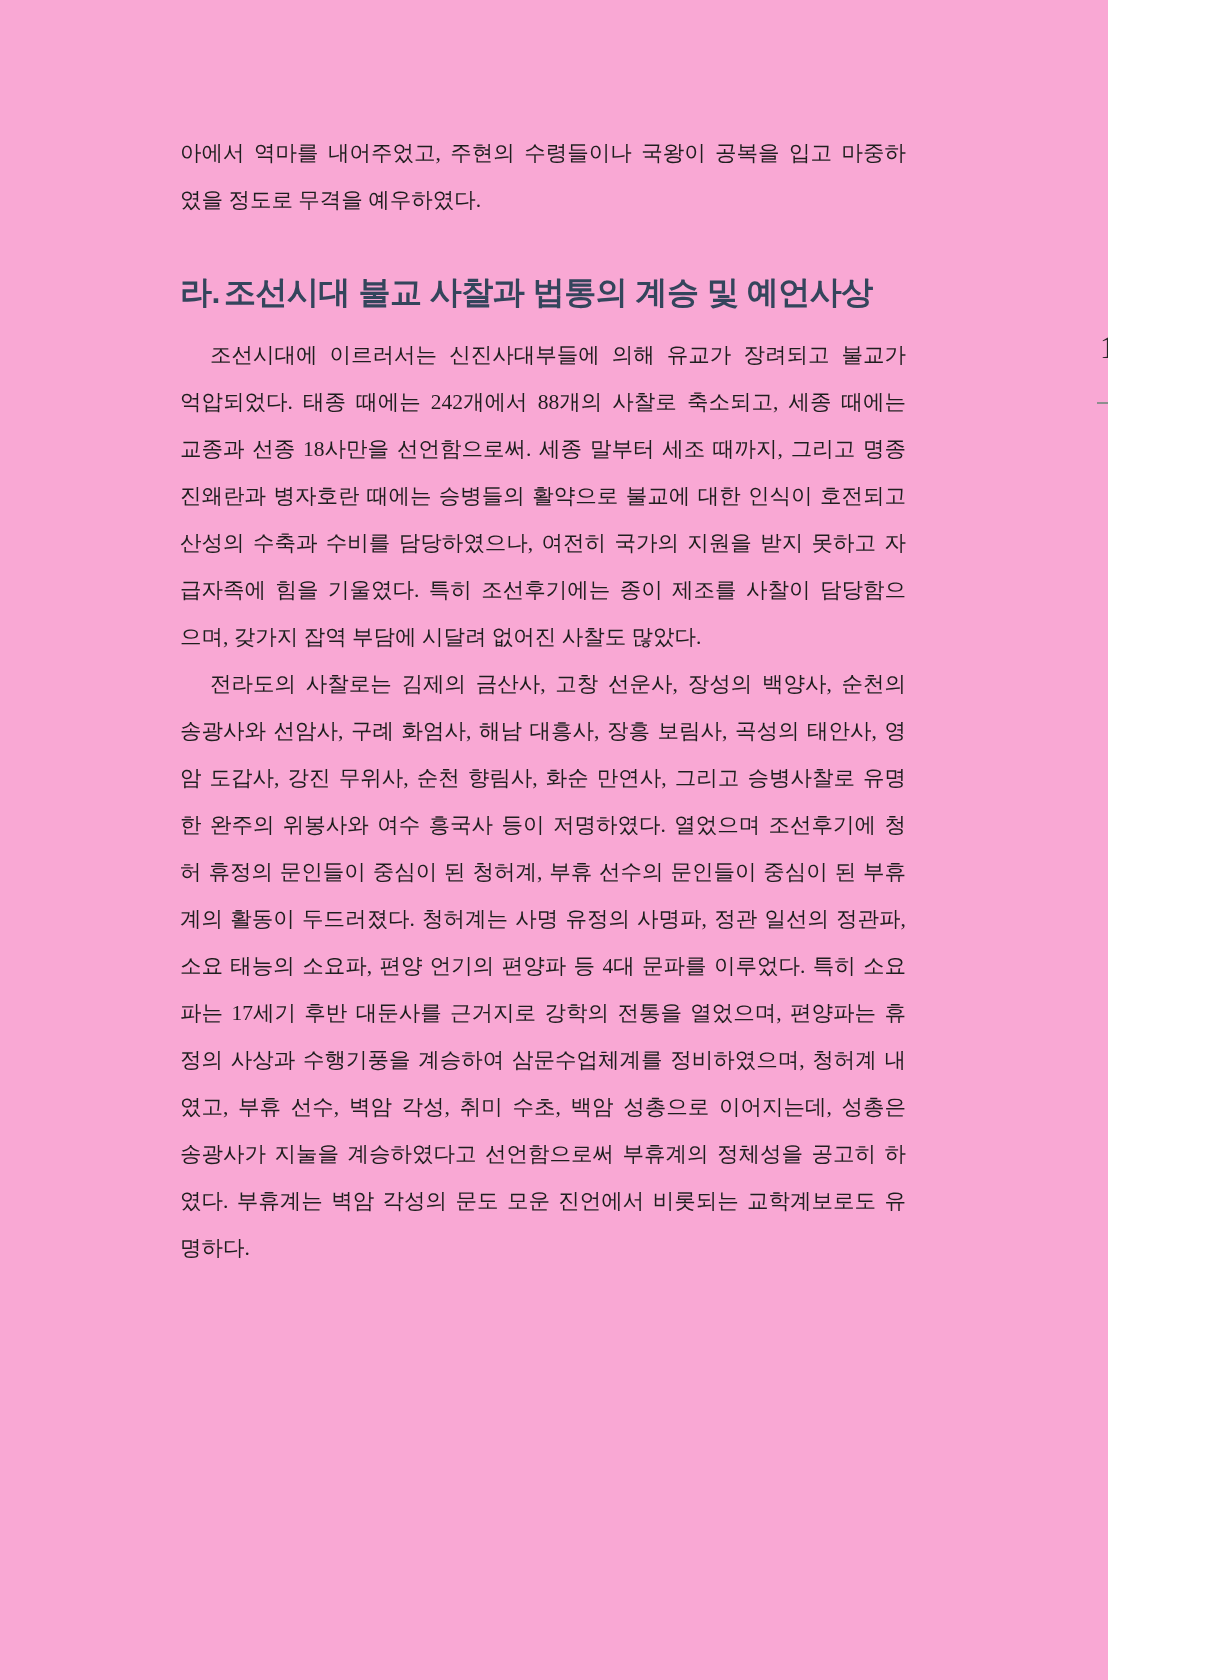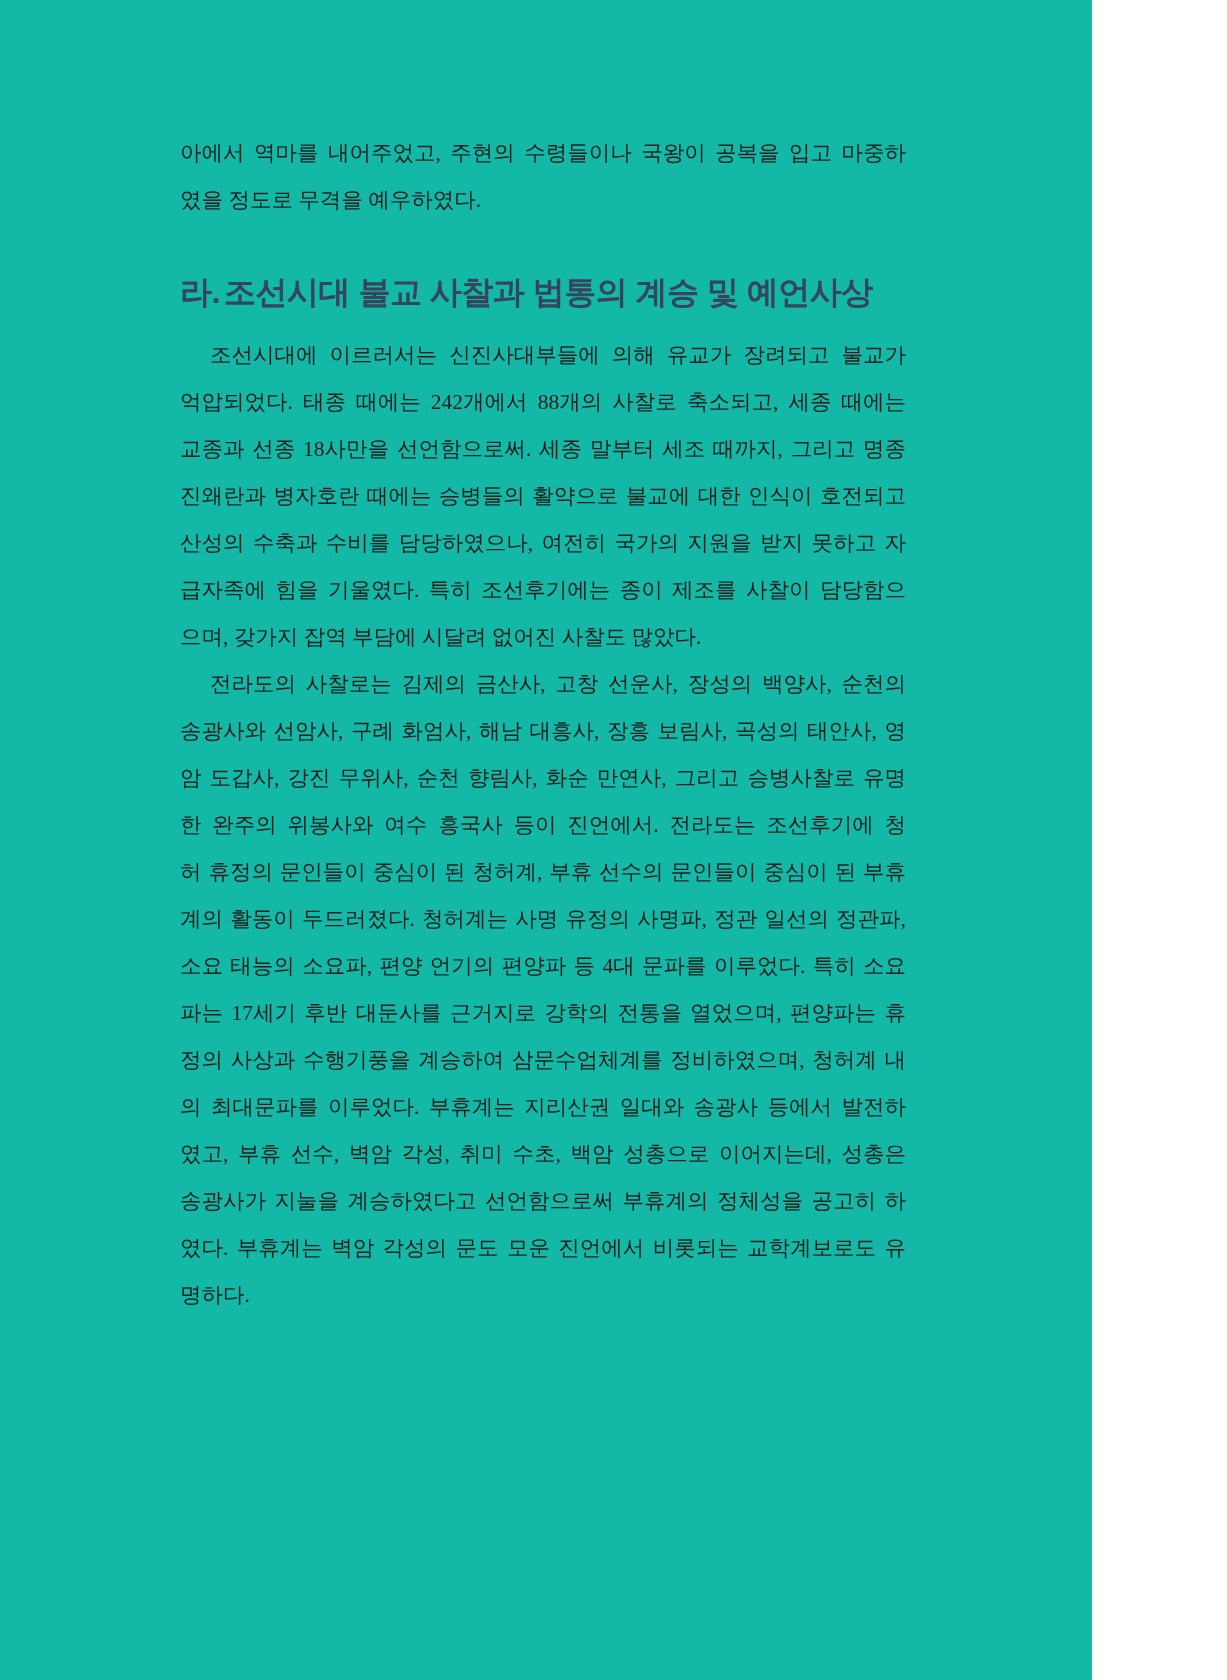"아에서 역마를 내어주었고, 주현의 수령들이나" .page { background: #14b8a6 -> #f9a8d4; padding-left: none -> 16px }
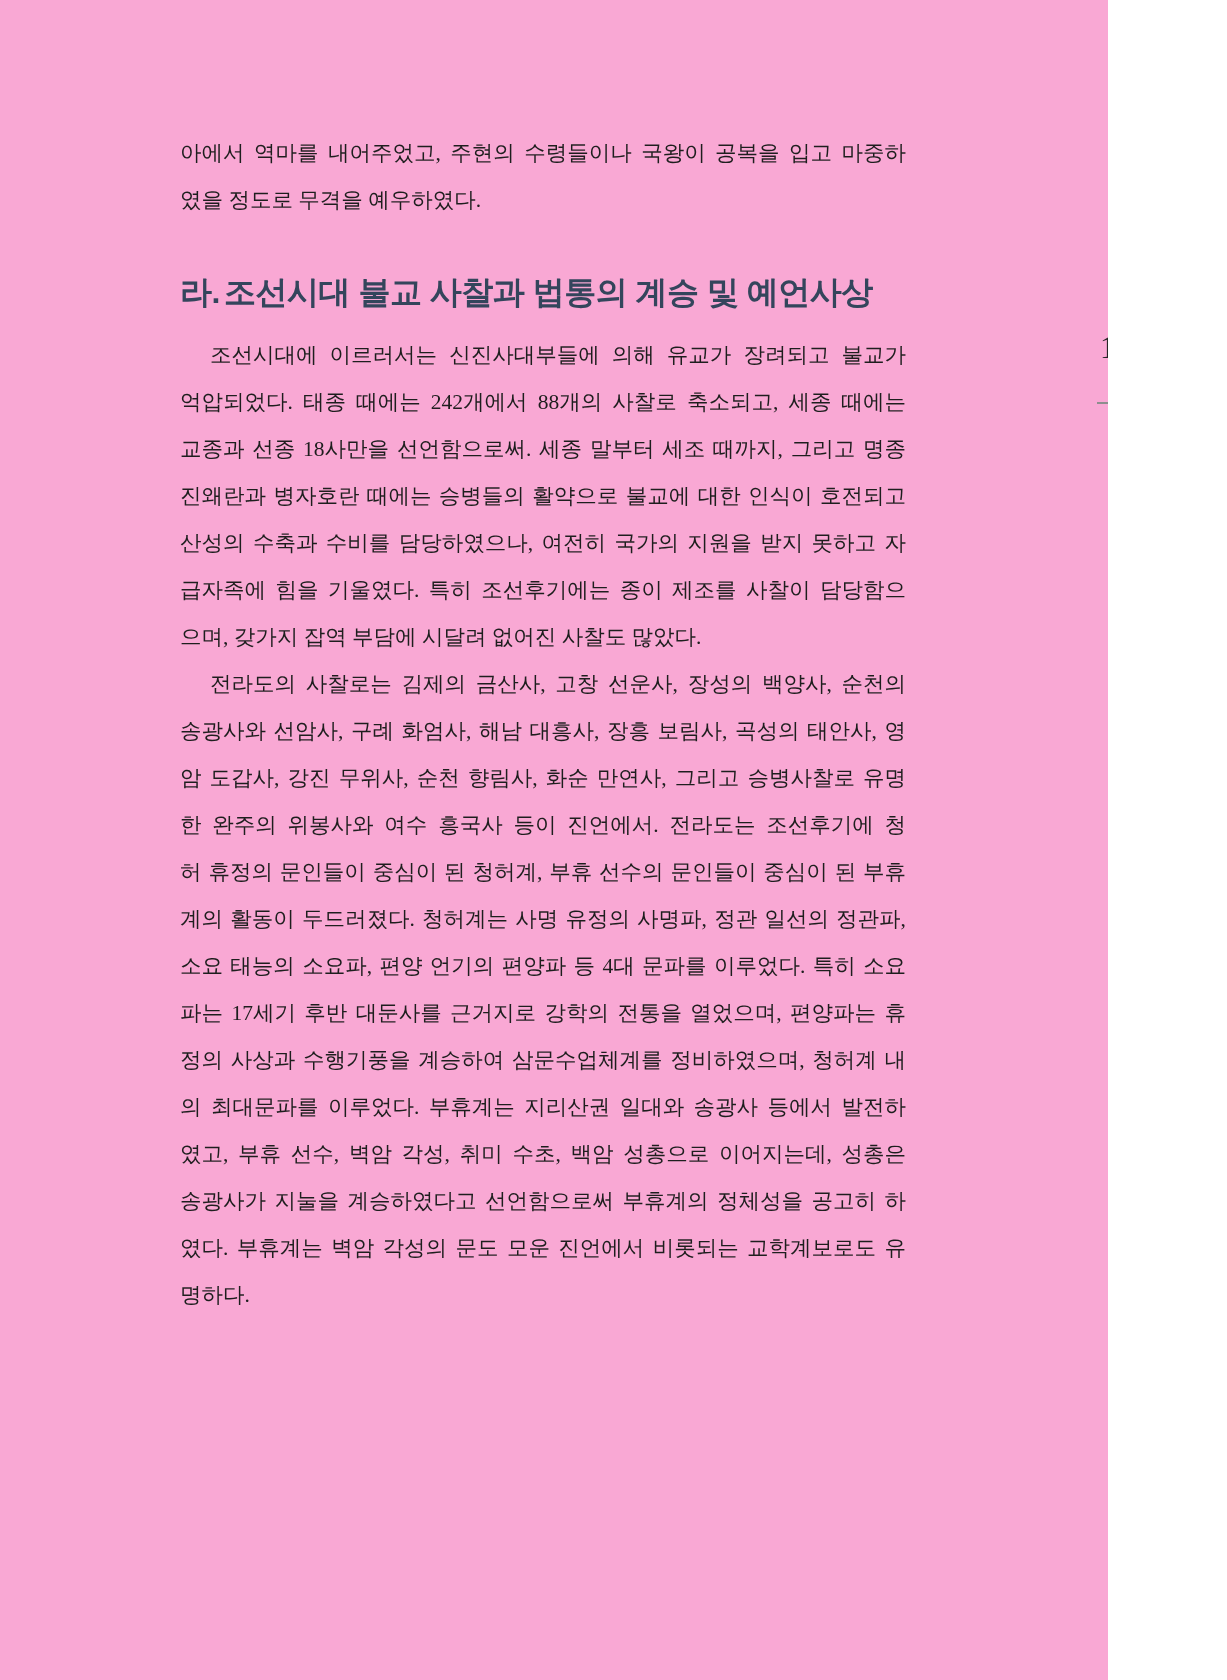"한 완주의 위봉사와 여수 흥국사" div.line { text: 진언에서. 전라도는 -> 저명하였다. 열었으며 }
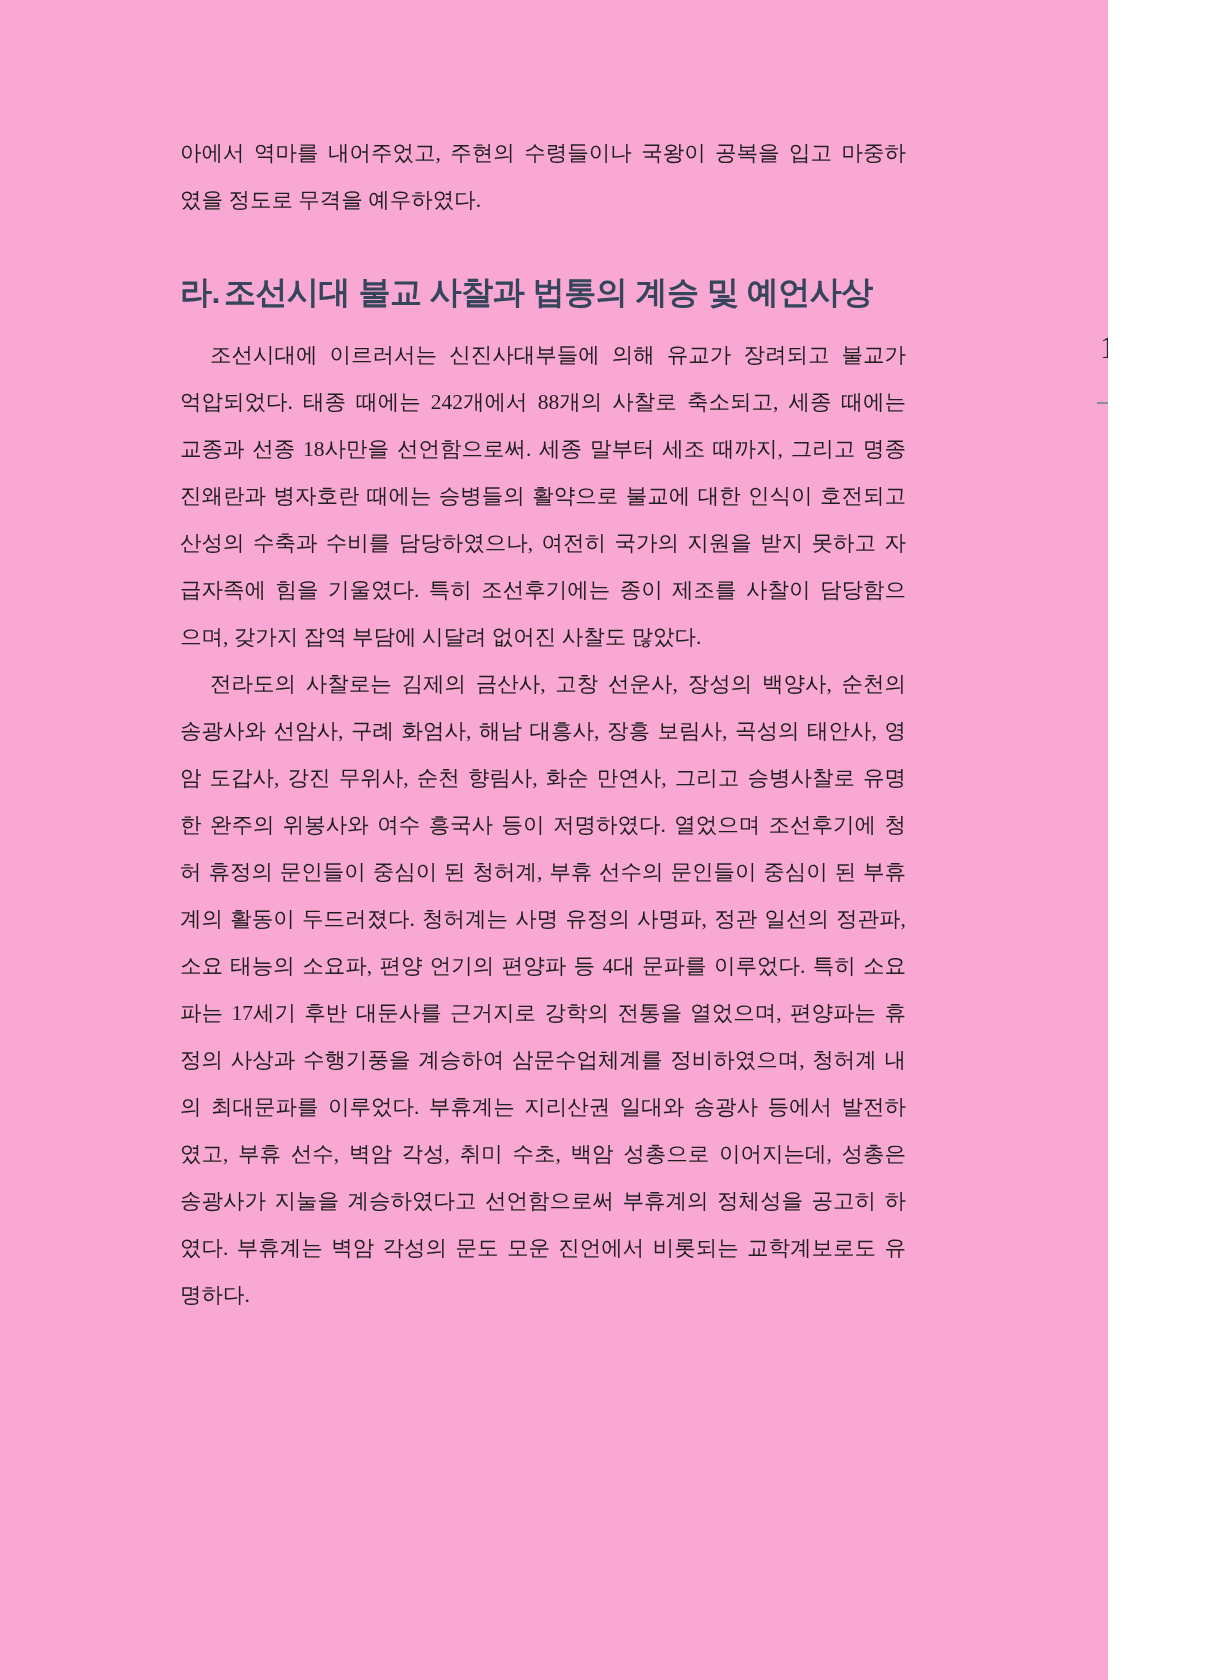"의 최대문파를 이루었다. 부휴계는 지리산권" div.line { html: <div>의 최대문파를 이루었다. 부휴계는 지리산권 일대와 송광사 등에서 발전하</div> -> none }
